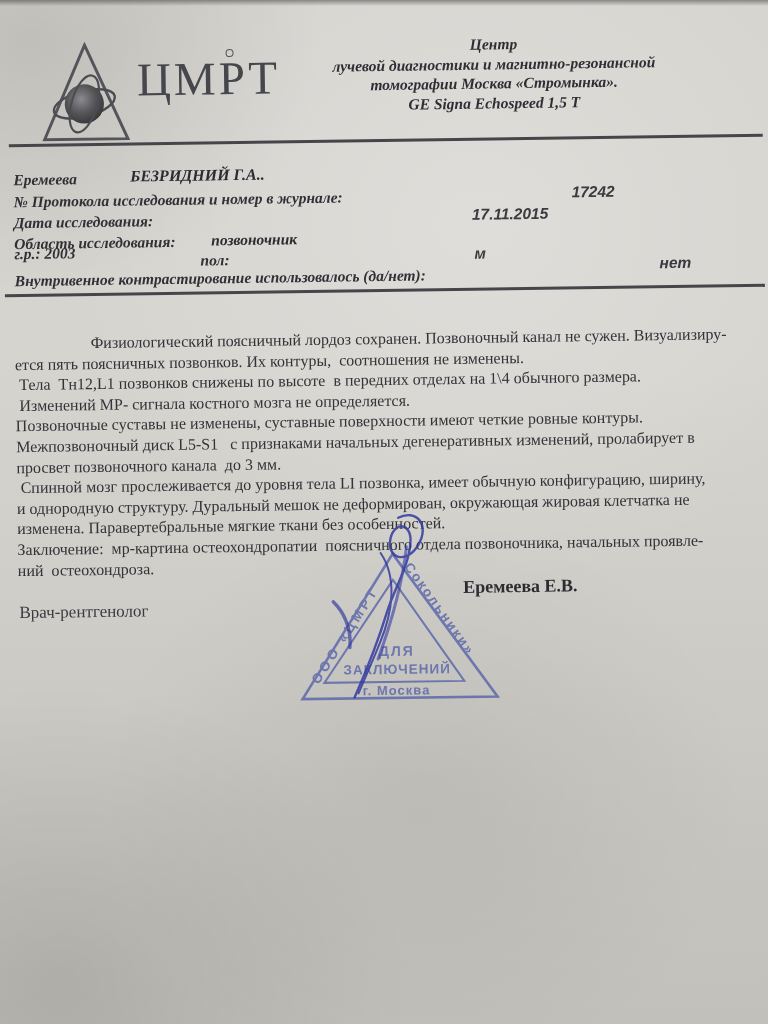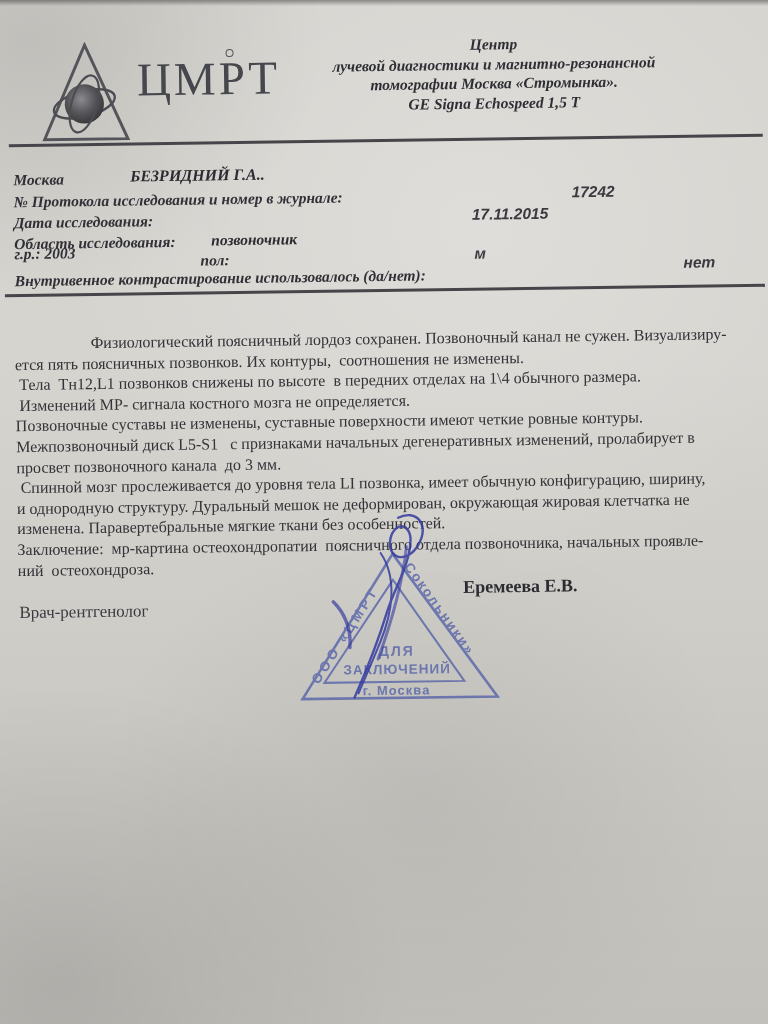"Москва" div.plabel { text: Москва -> Еремеева }
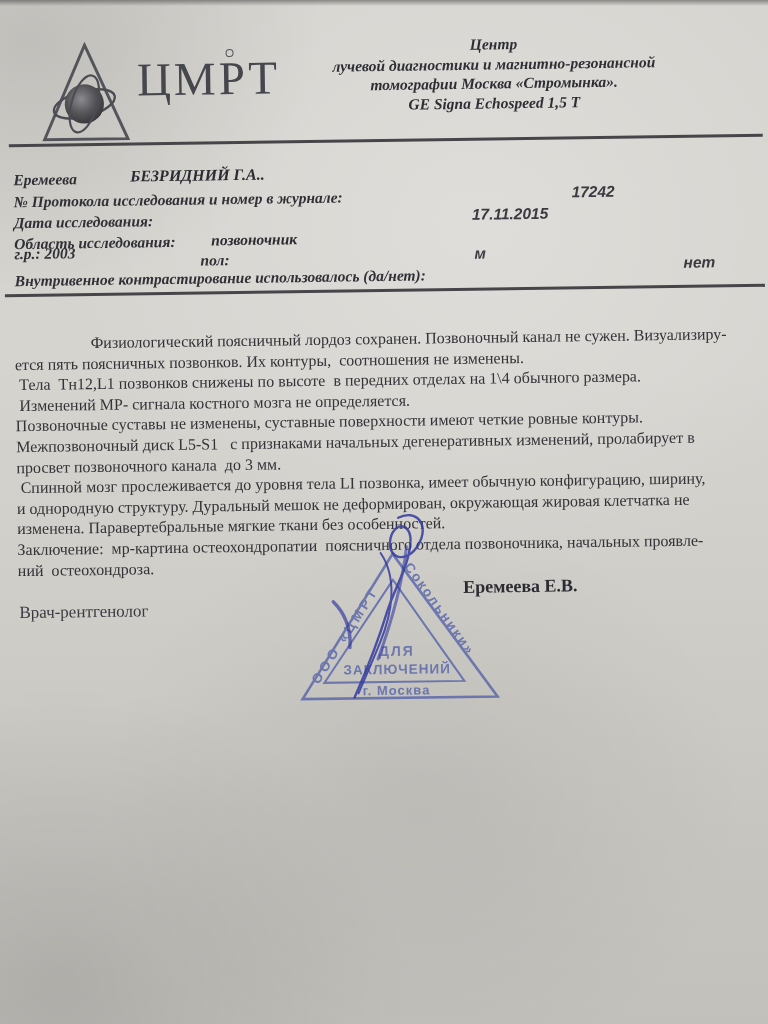"нет" div.pval-sans { margin-left: 24px -> none }
